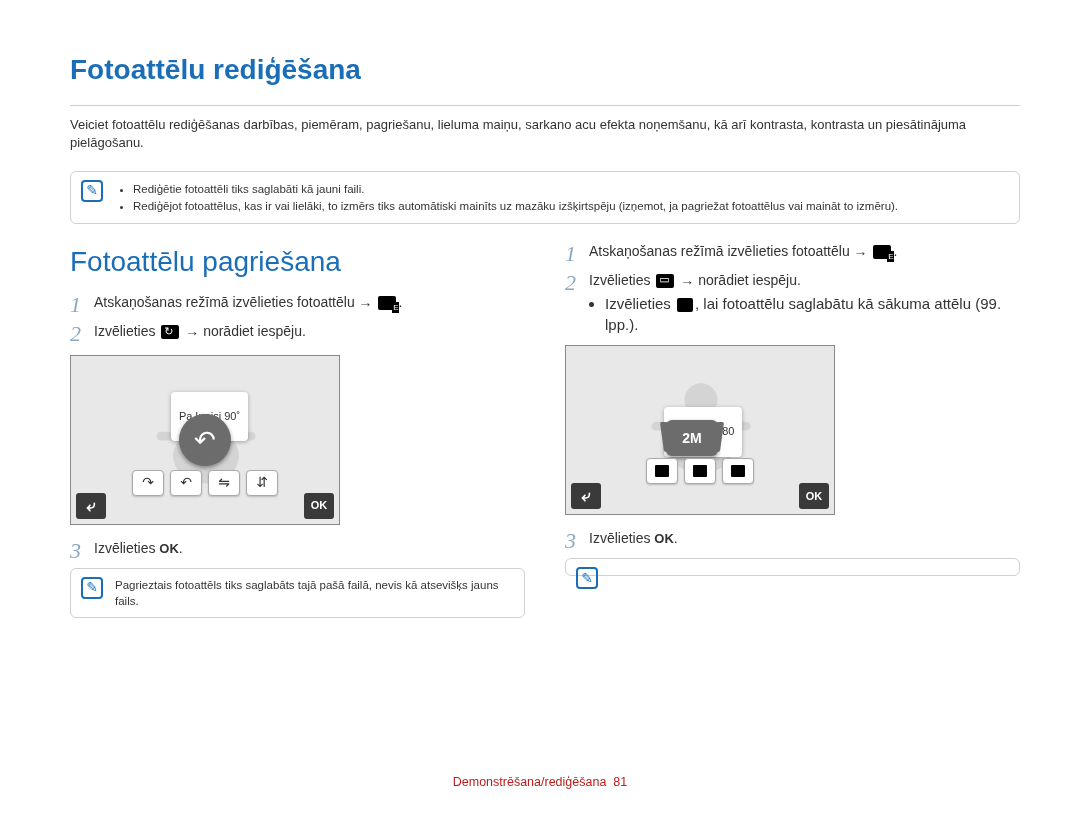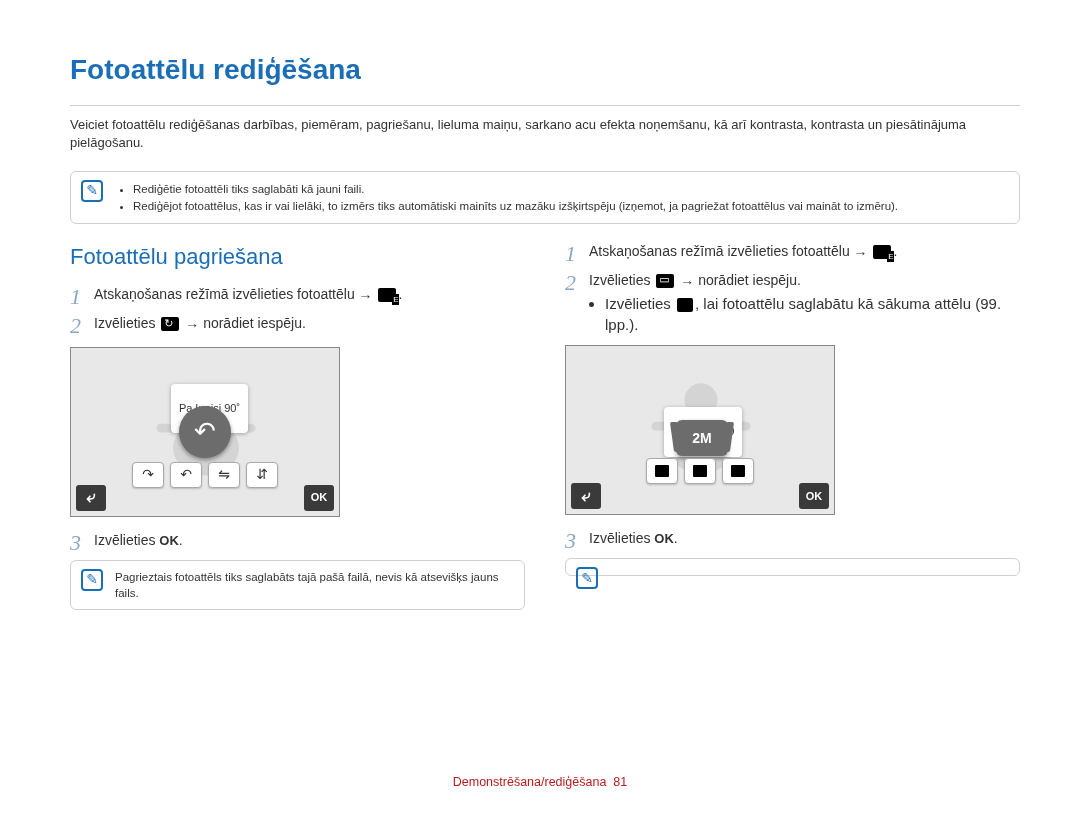"Fotoattēlu pagriešana" h2 { font-size: 22px -> 28px }
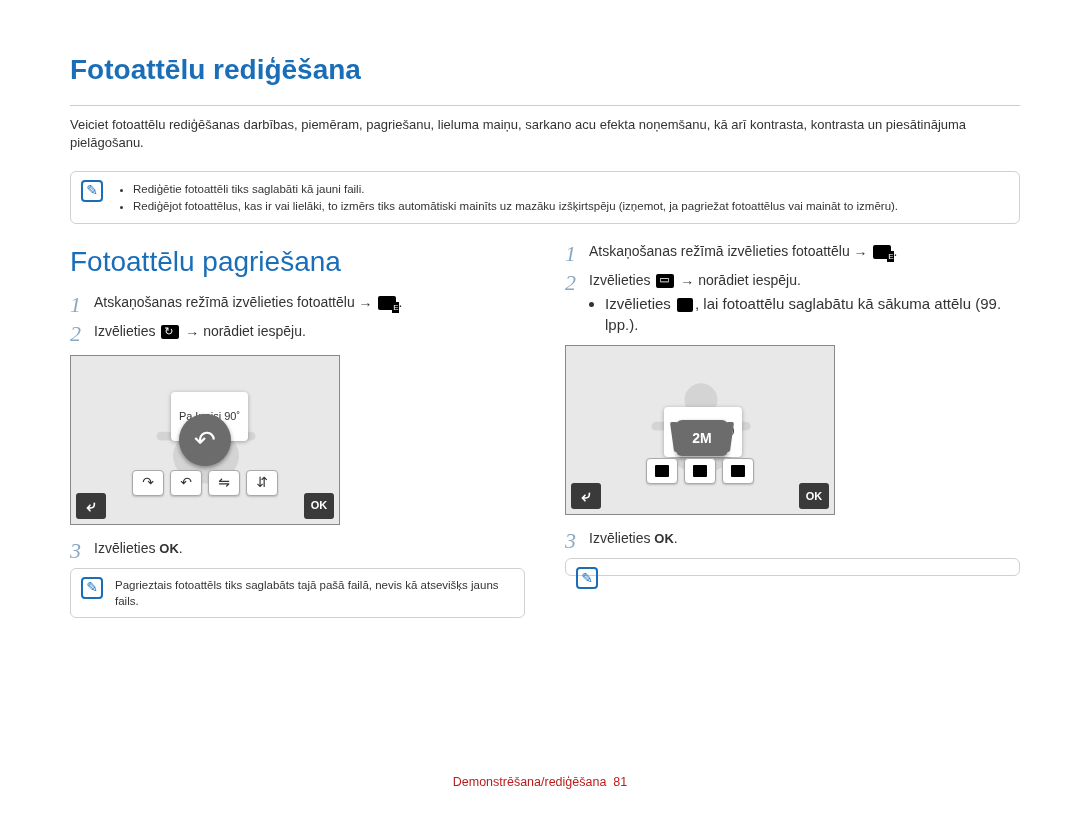"2M" .res-big { left: 110px -> 100px }
